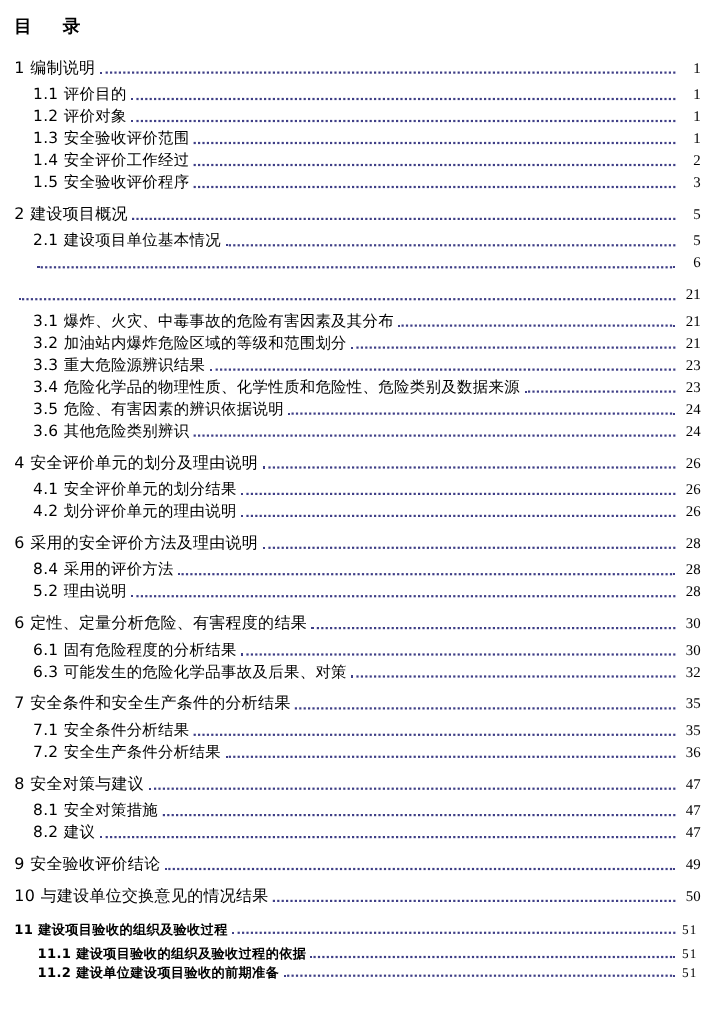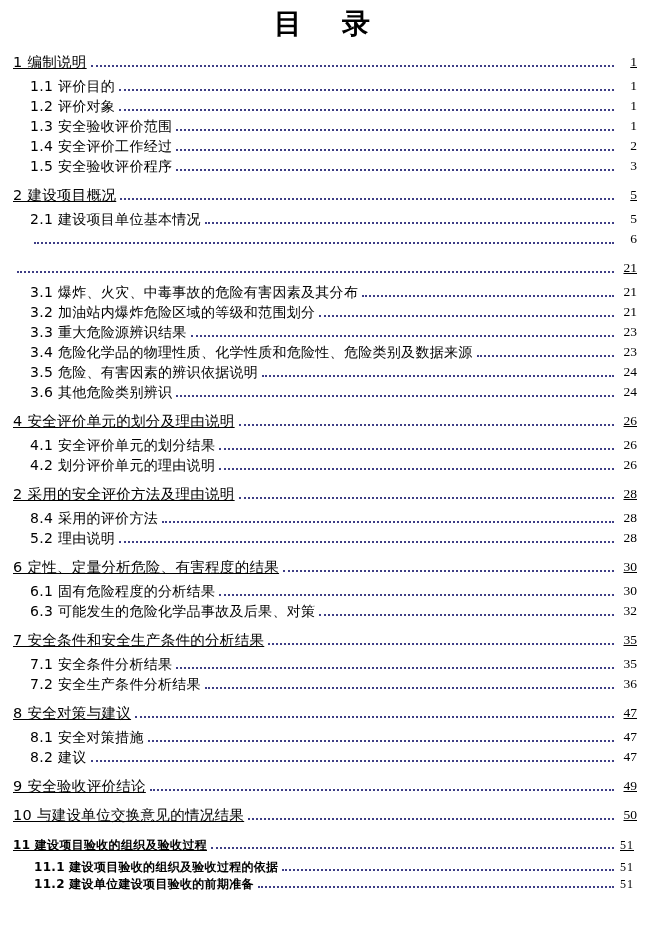"目 录" h1.doc-title { font-size: 28px -> 16px; text-align: center -> none }
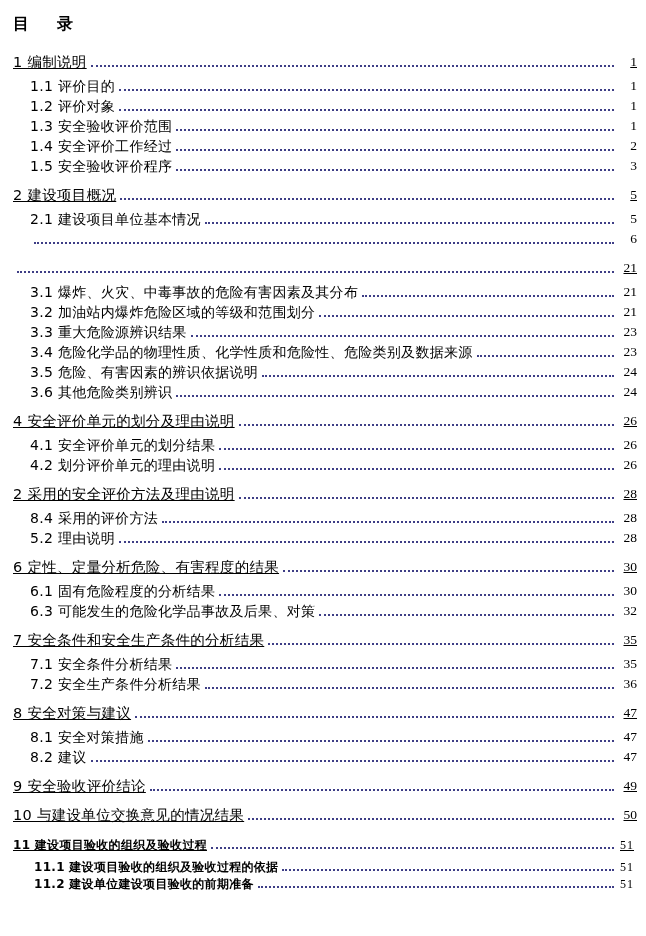"1 编制说明" .lv1 { text-decoration: underline -> none }
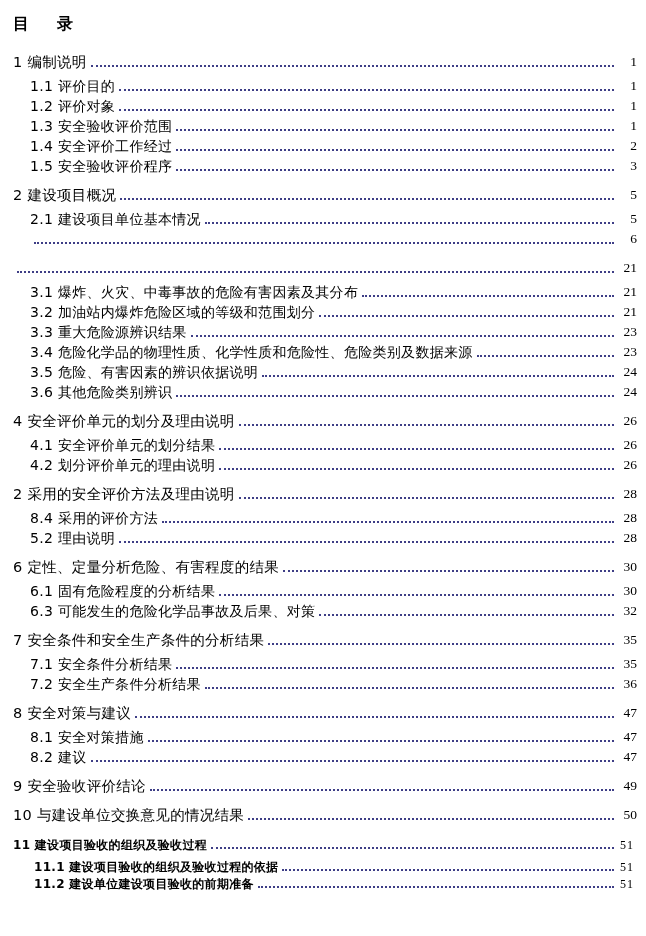"2 采用的安全评价方法及理由说明" span.label { text: 2 -> 6 }
